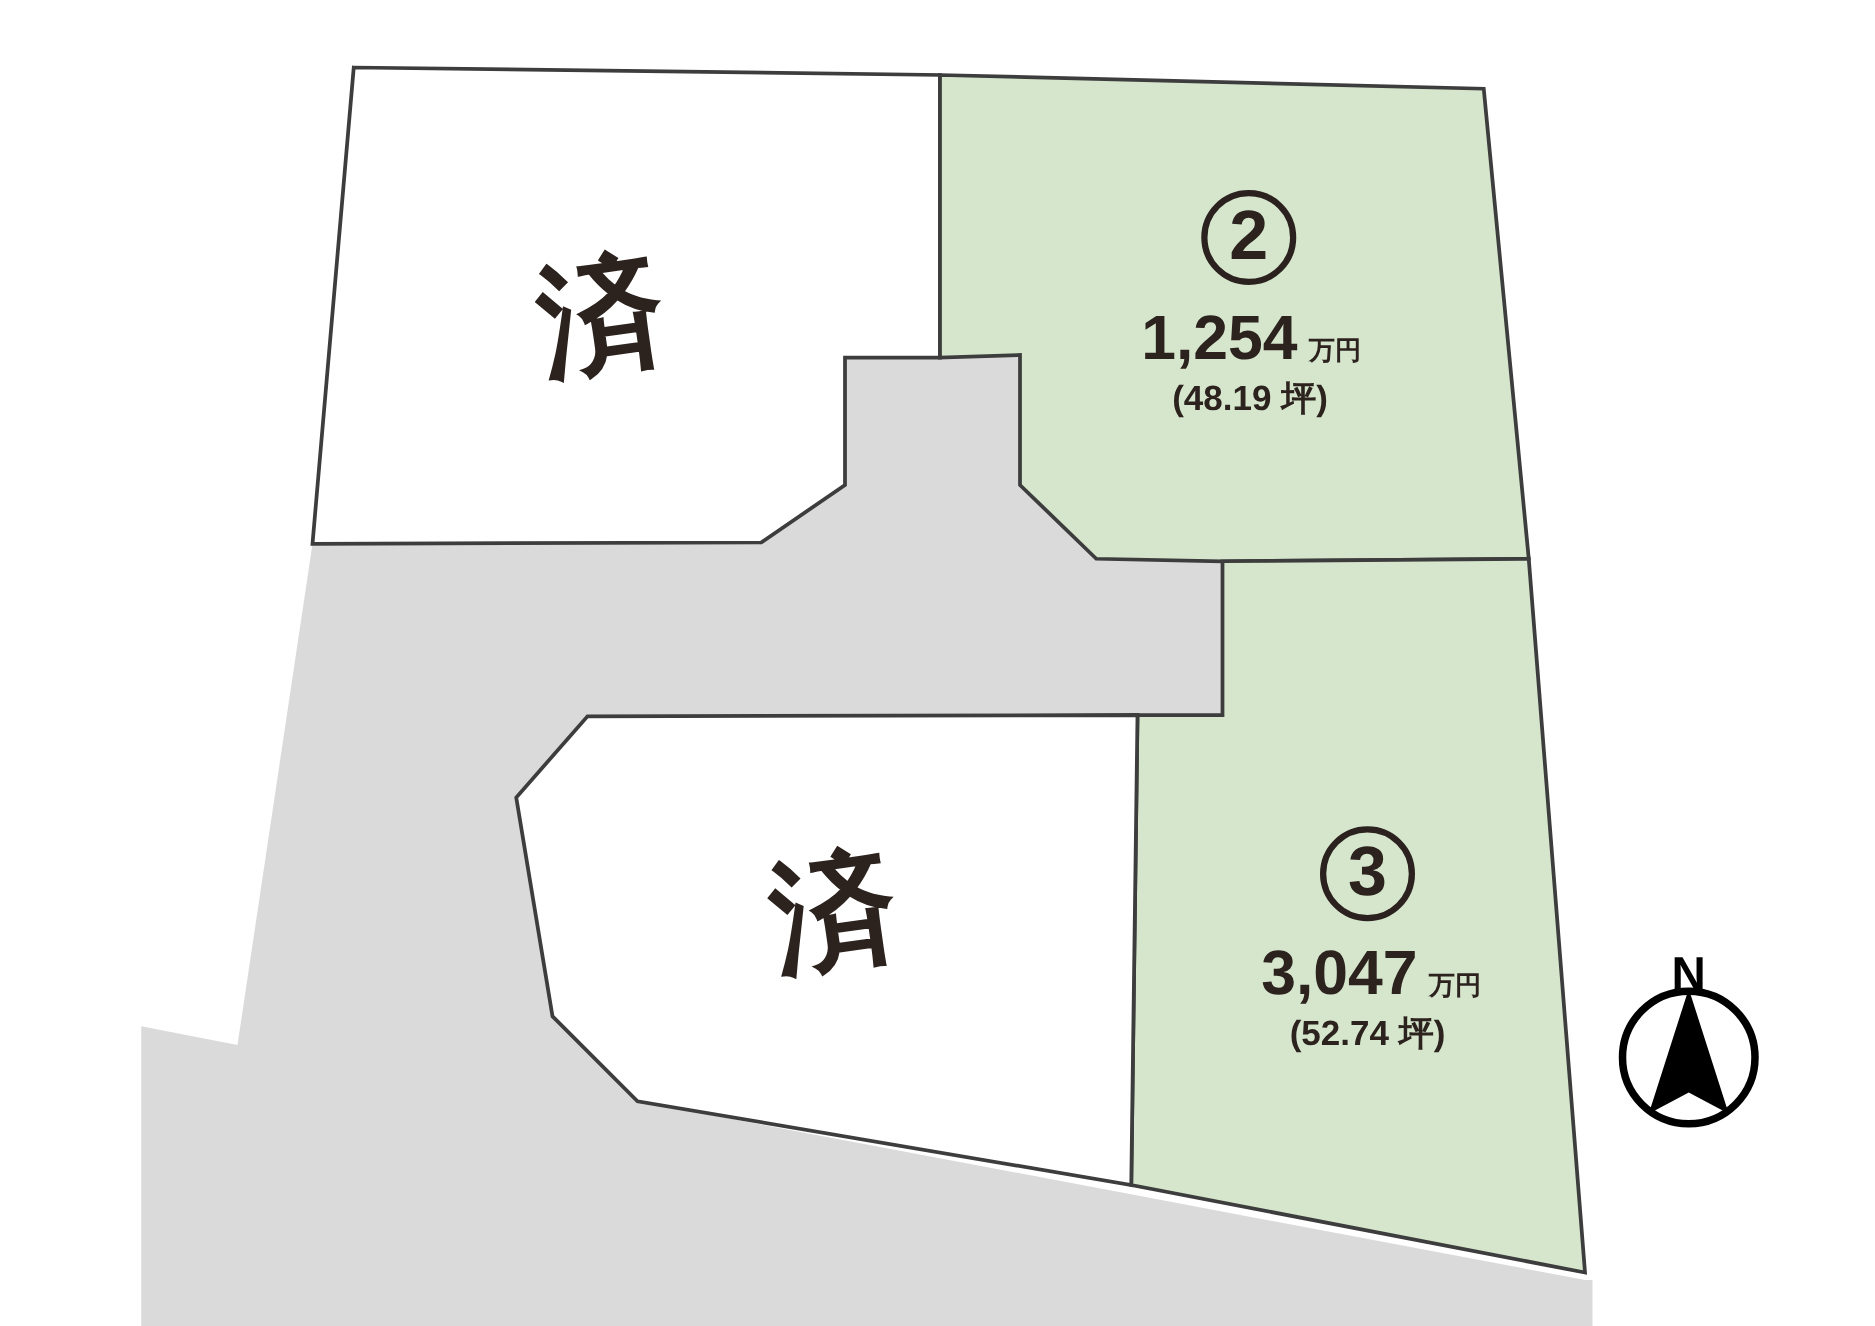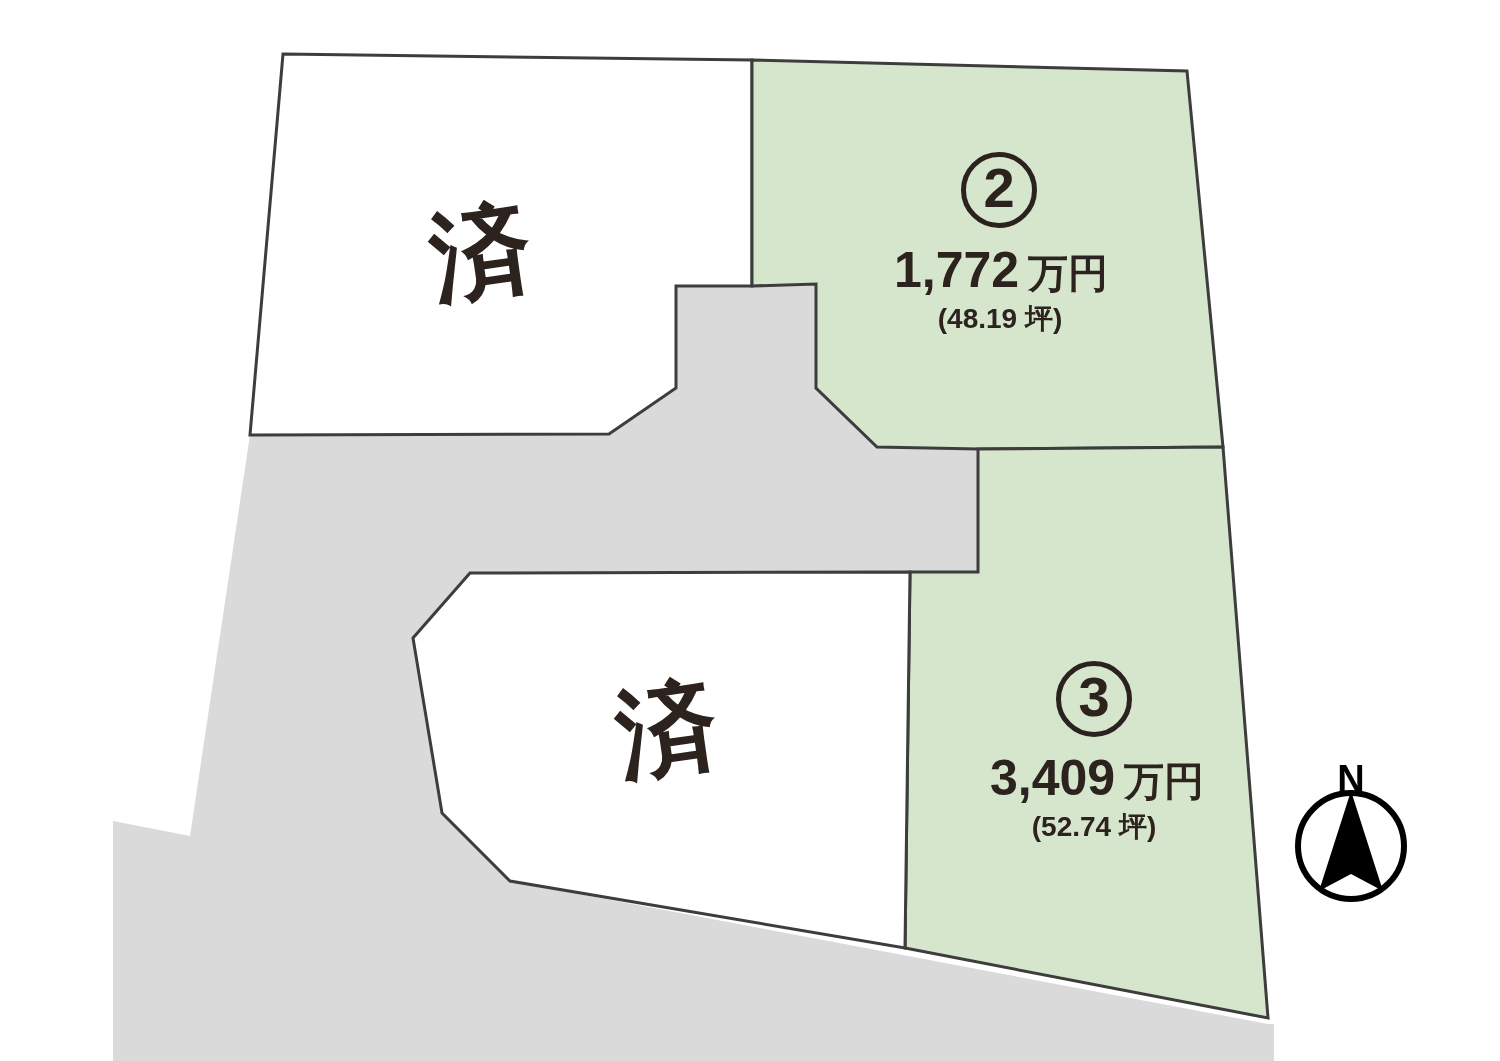"1,772" span.price-num { text: 1,772 -> 1,254 }
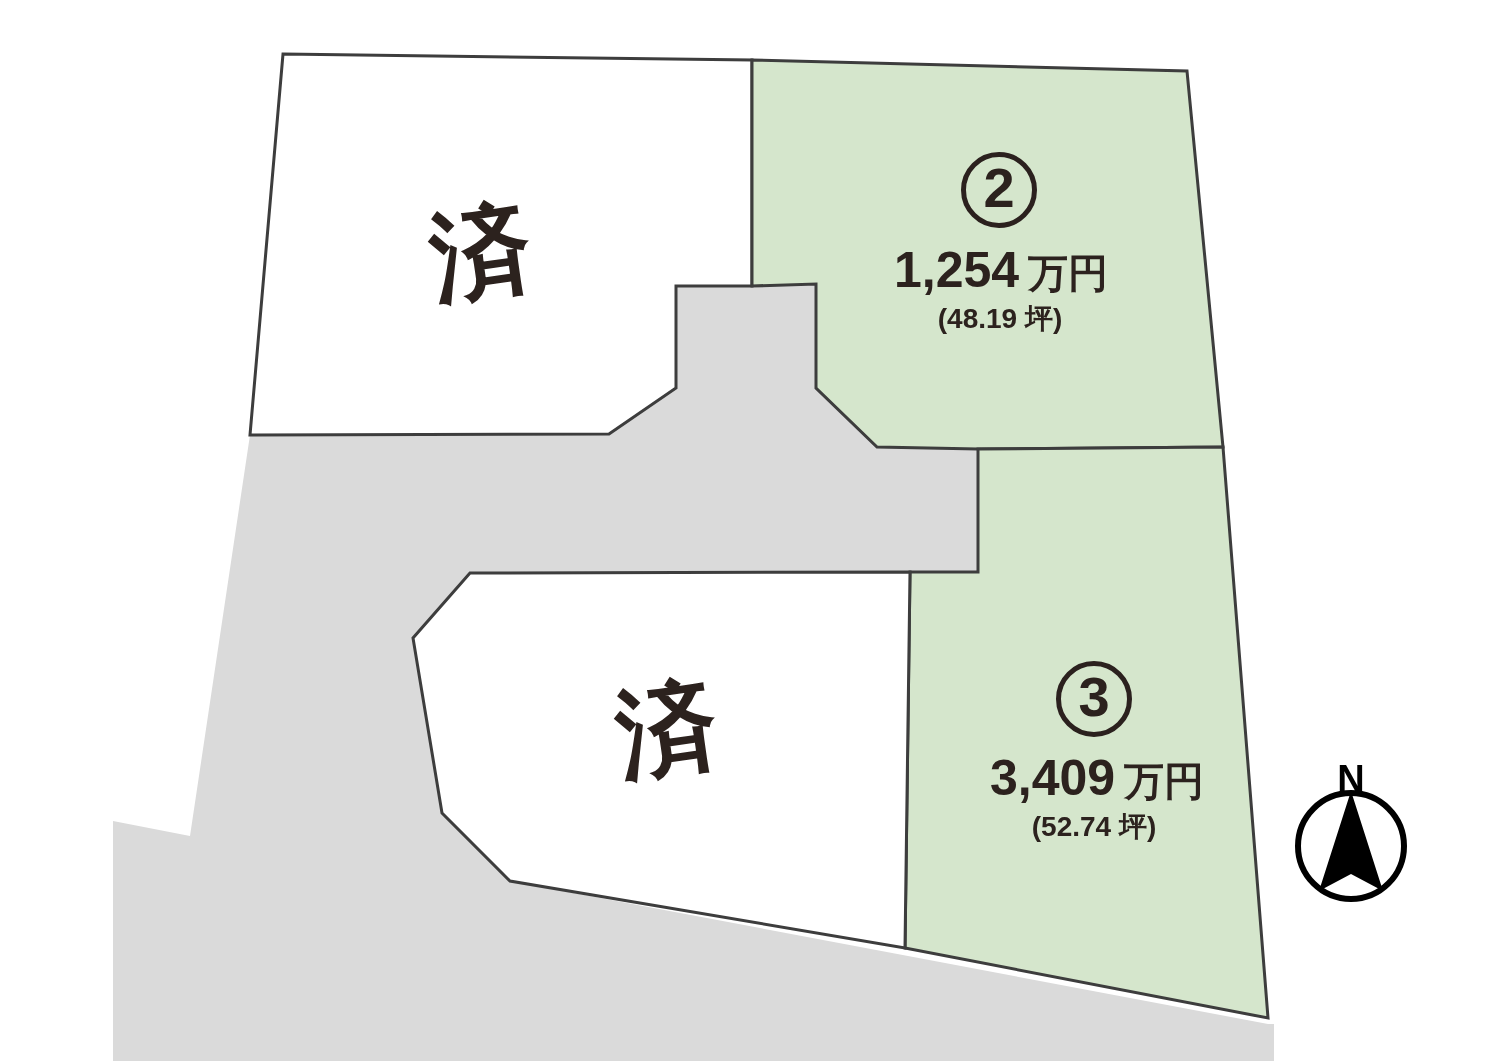"万円" .price-unit { font-size: 40px -> 21px }
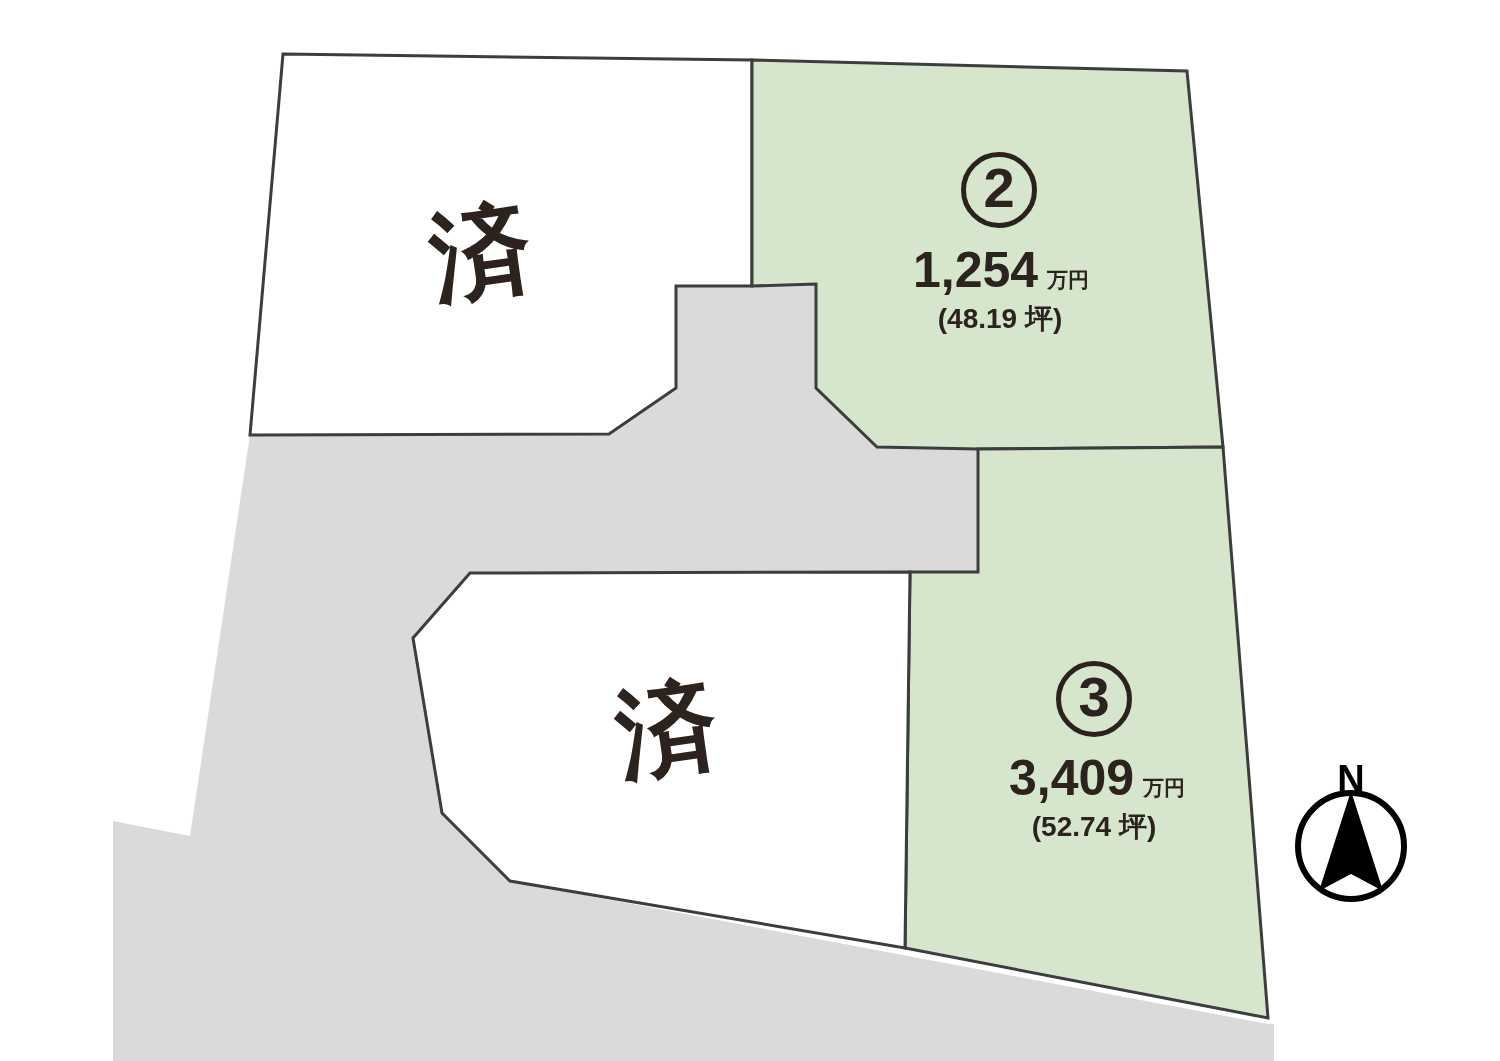"3,409" span.price-num { text: 3,409 -> 3,047 }
